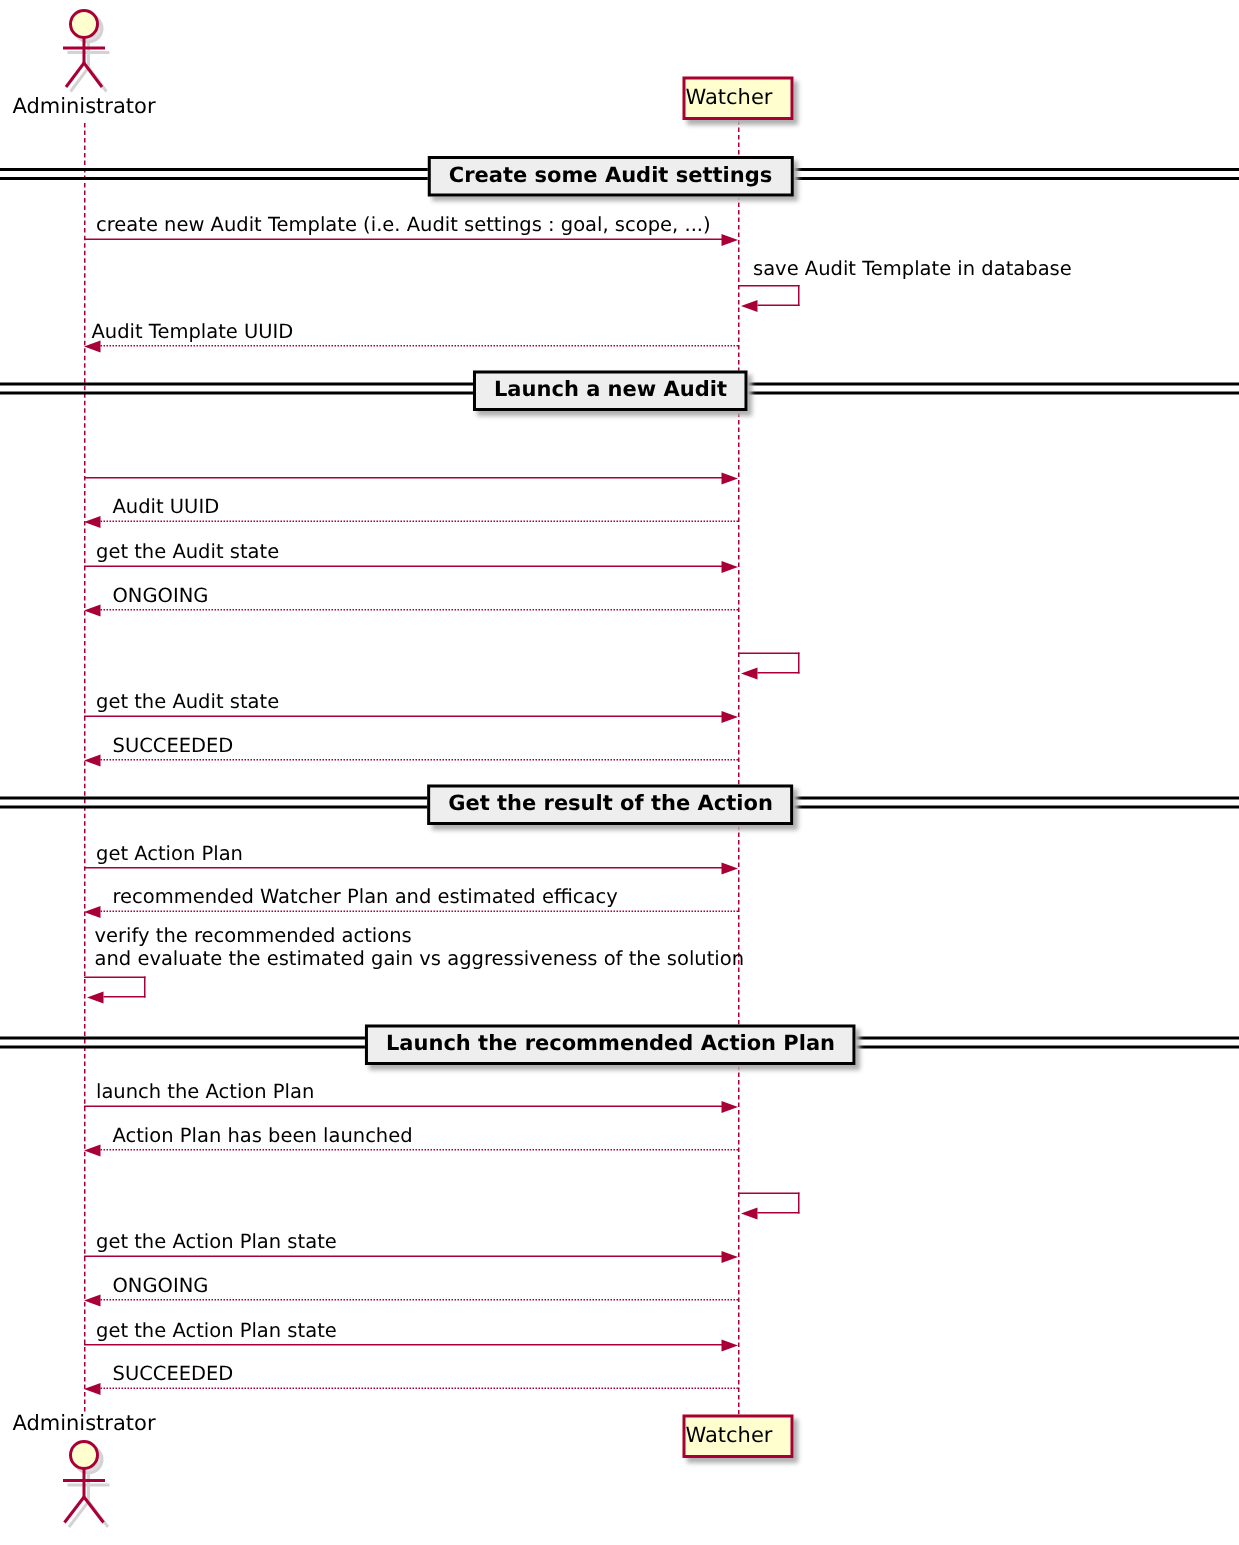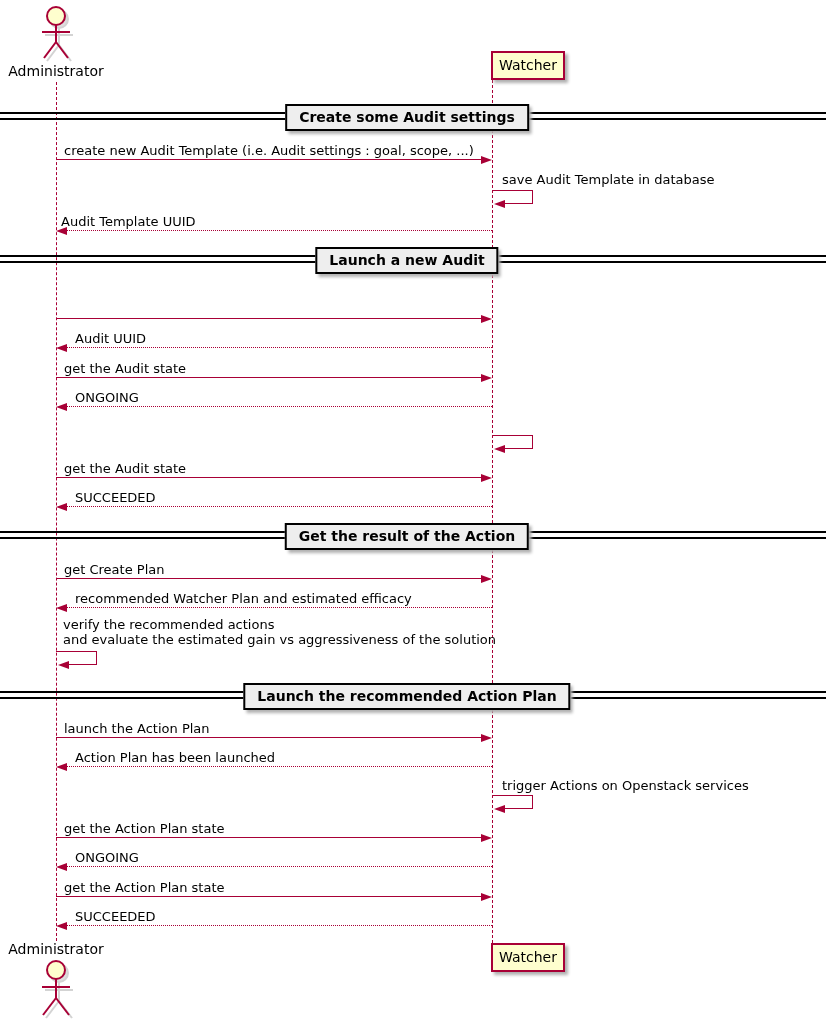"Watcher" .participant-box { margin-left: 36px -> none; text-align: center -> left }
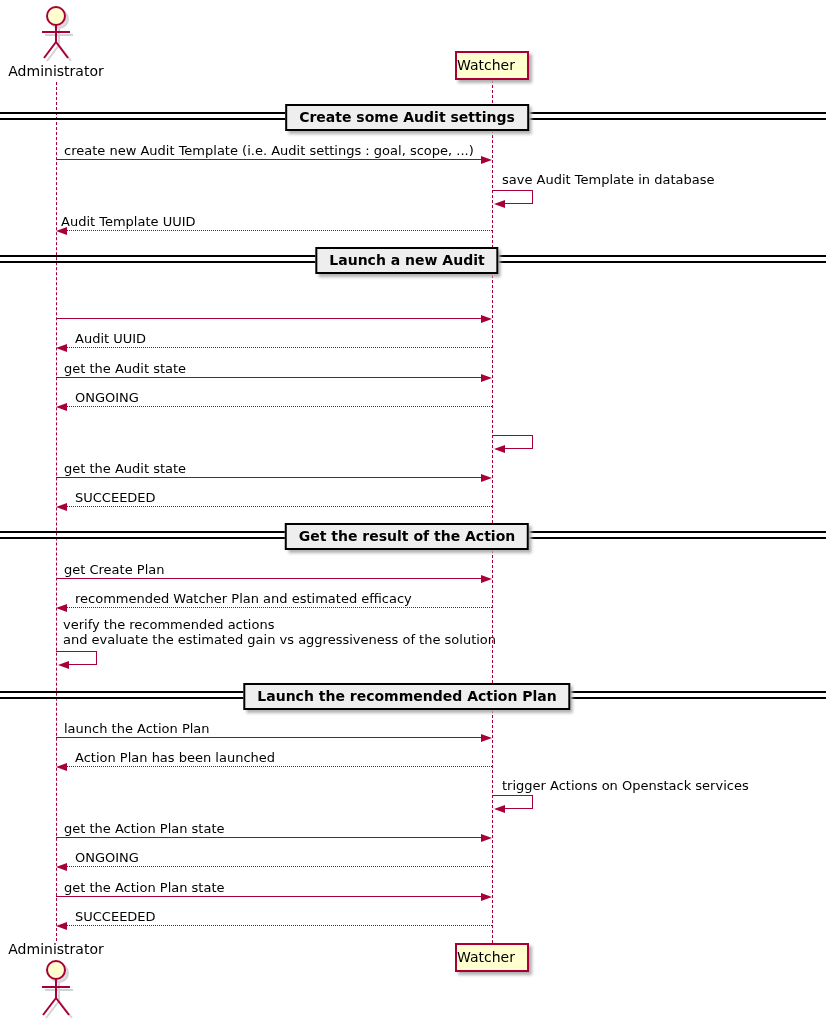"get Create Plan" div.msg-label { text: Create -> Action }
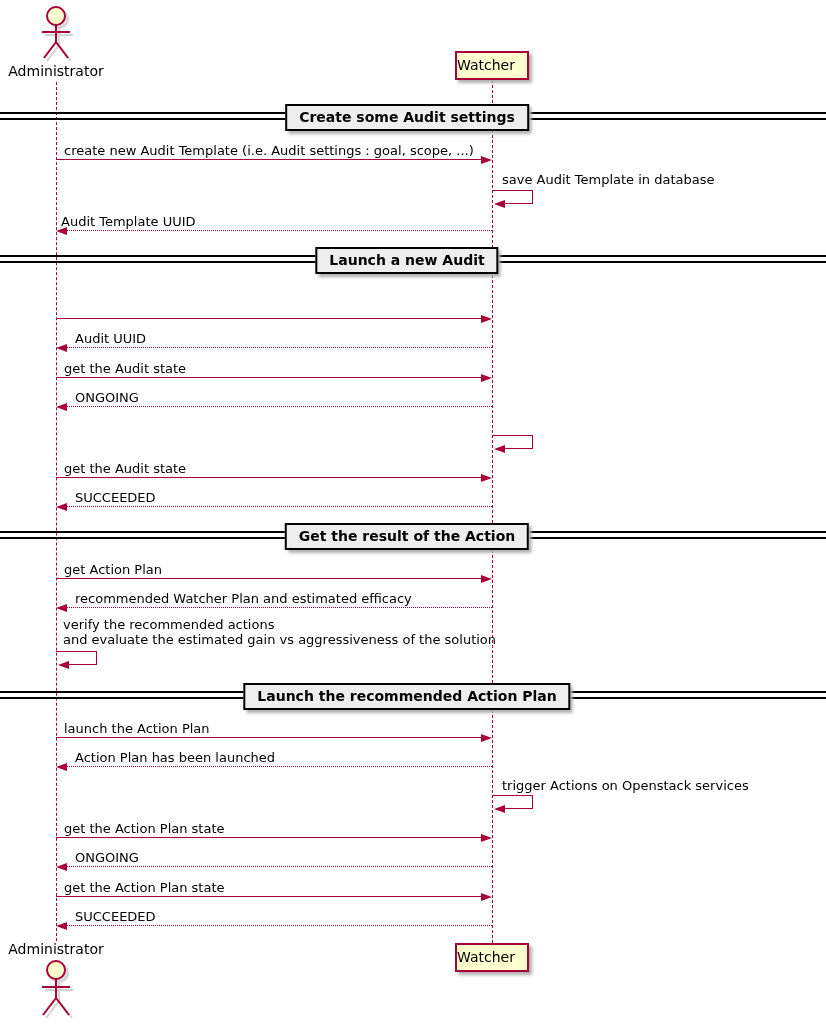"trigger Actions on Openstack services" div.msg-label { html: <div>trigger Actions on Openstack services</div> -> none }
